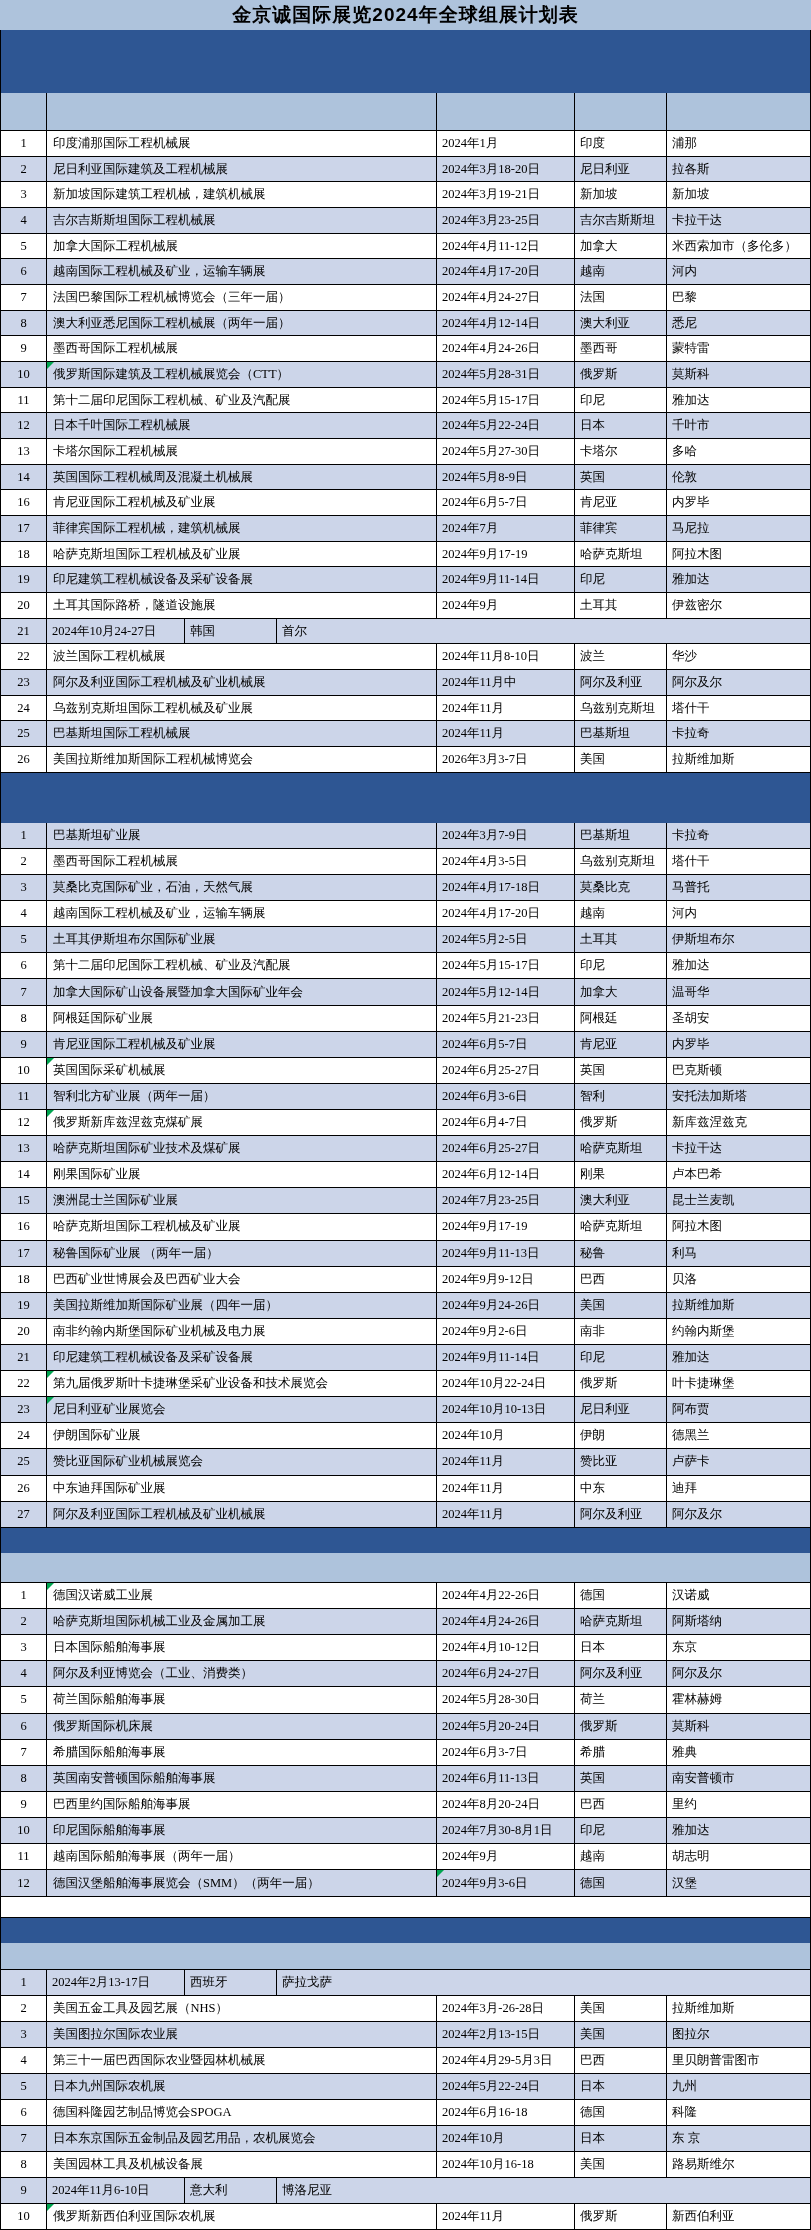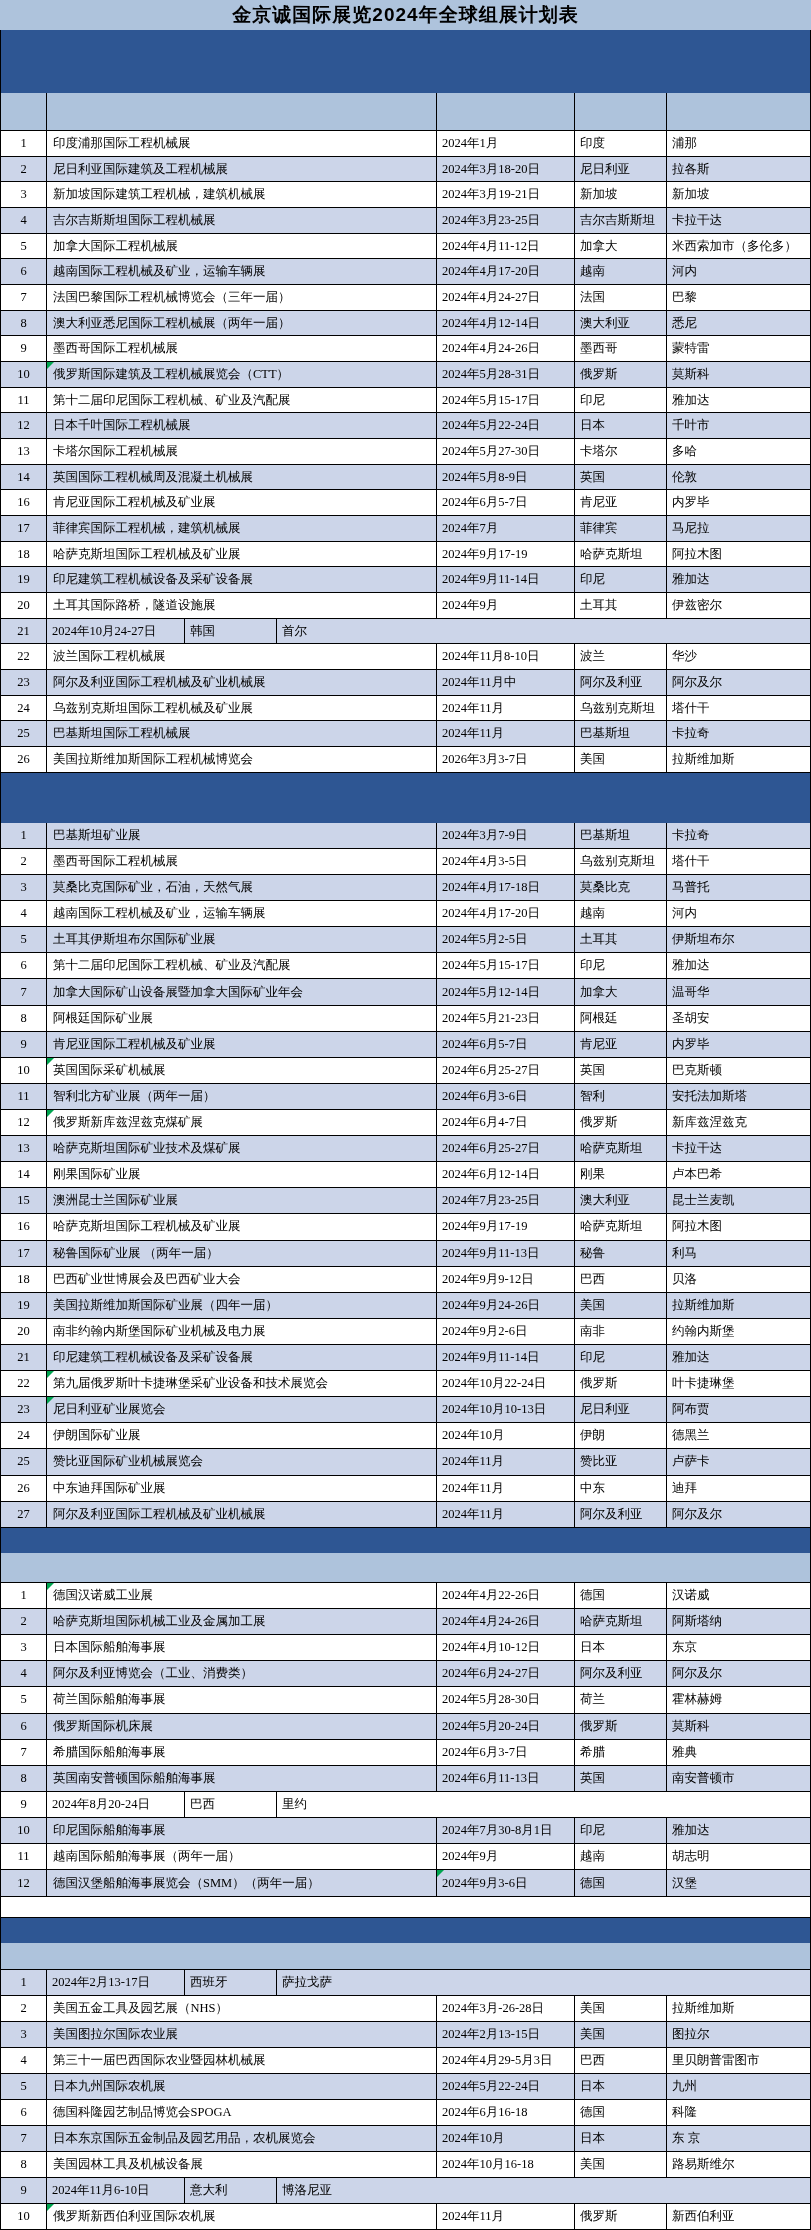"巴西里约国际船舶海事展" div.c { html: none -> <div> <span>巴西里约国际船舶海事展</span> </div> }
